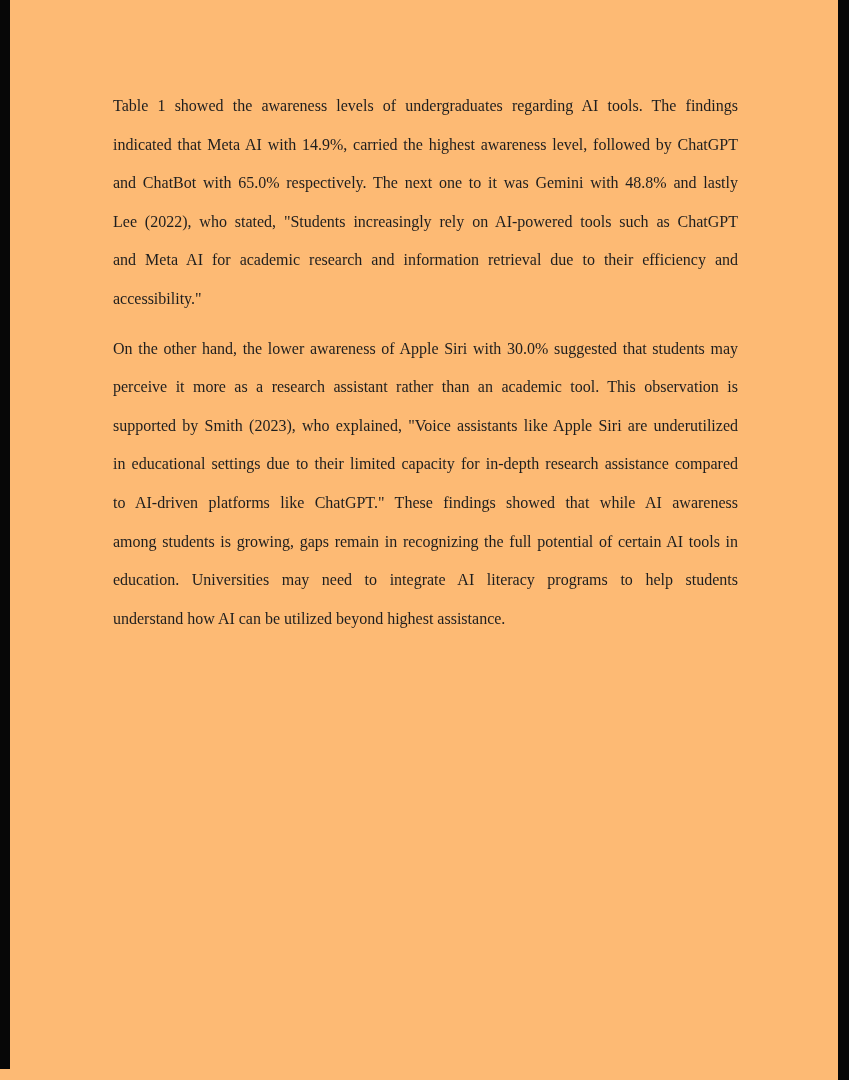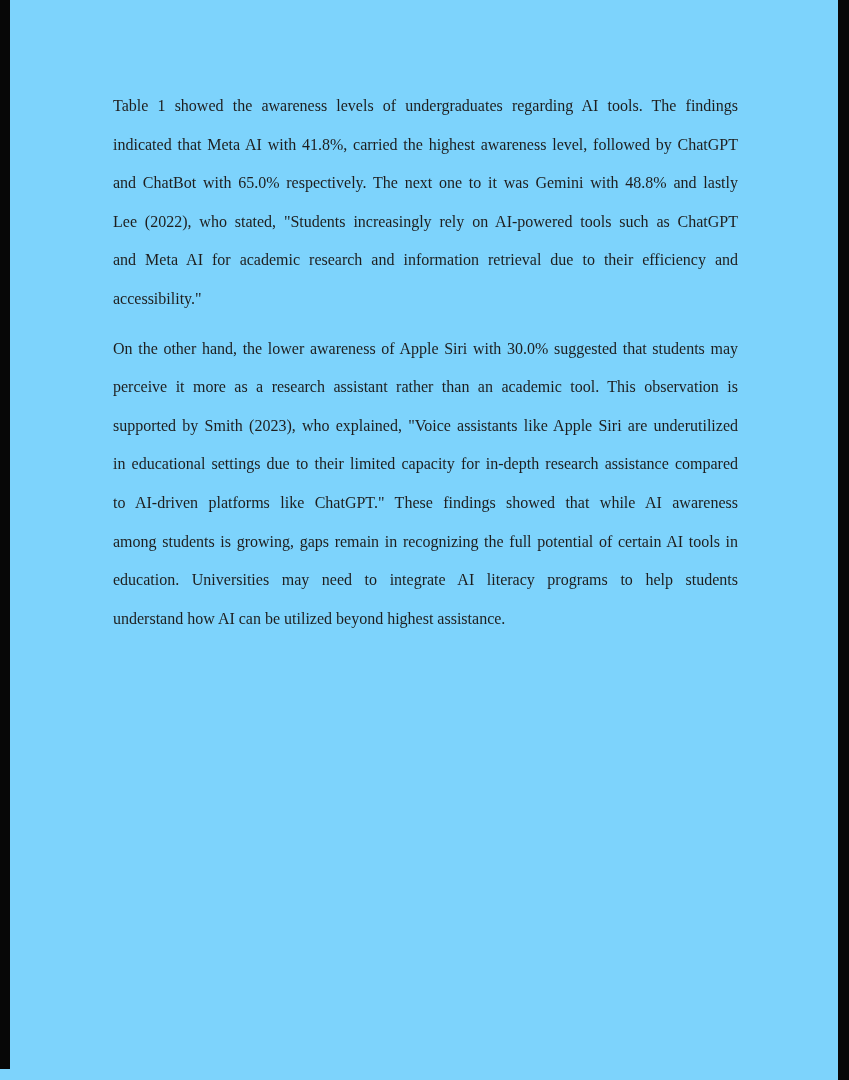"Table 1 showed the awareness" .page { background: #7dd3fc -> #fdba74 }
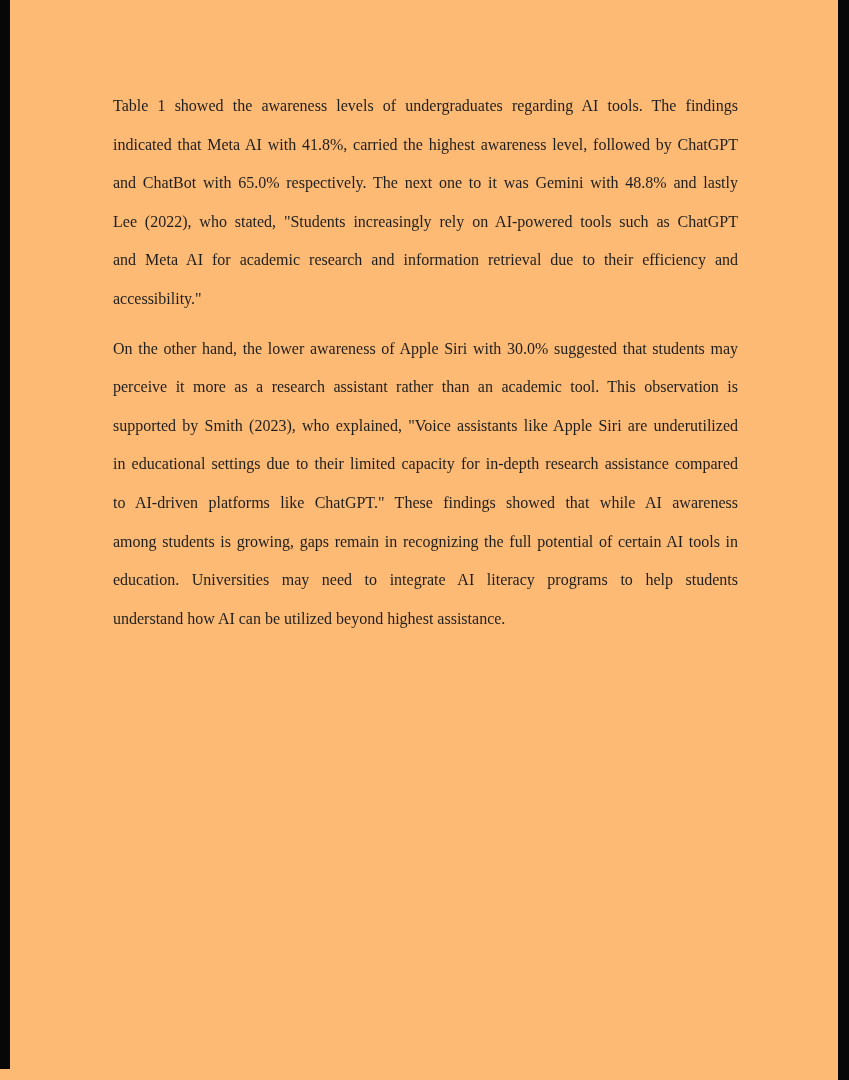"indicated that Meta AI with" div.line { text: 41.8% -> 14.9% }
